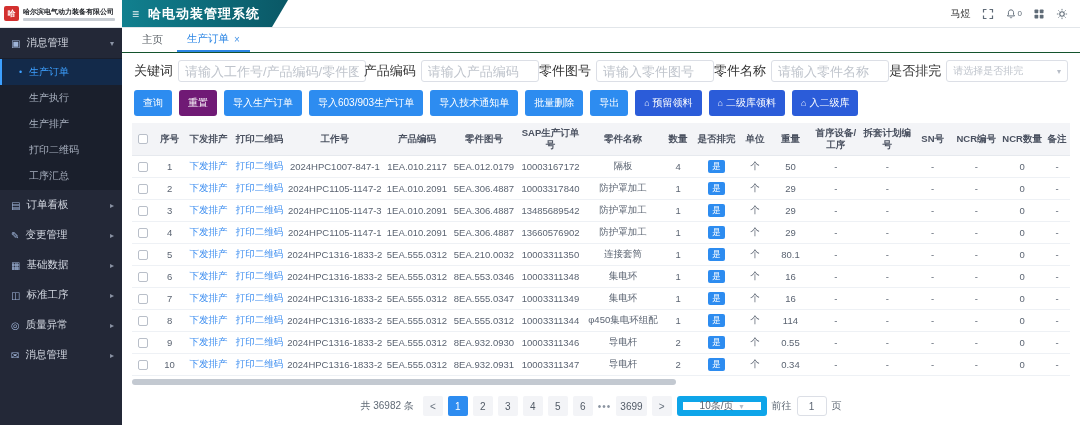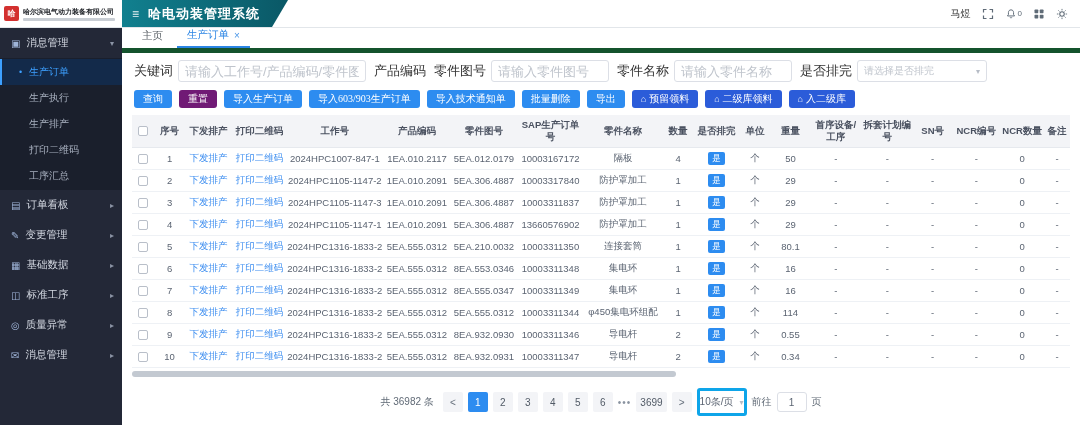"主页" .tabbar { border-bottom: 5px solid #14532d -> 1px solid #14532d }
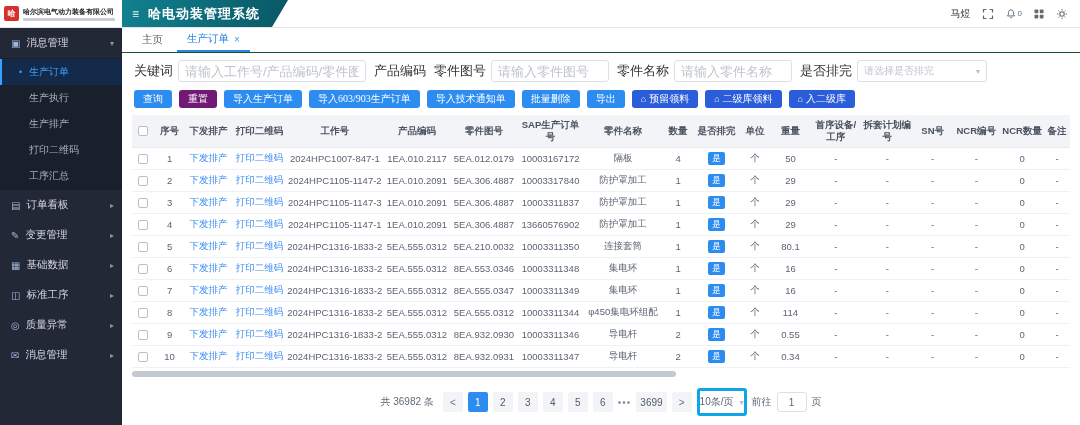"请输入产品编码" input.f-input { html: none -> <input> }
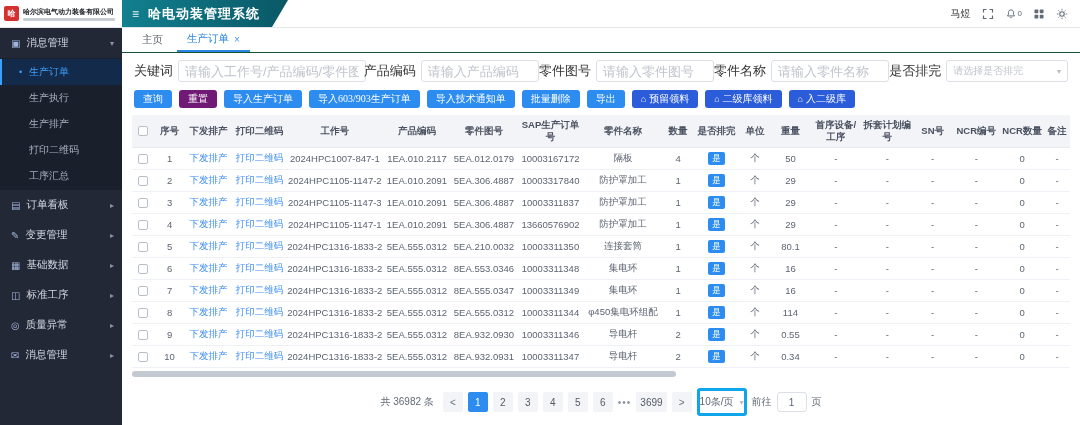"查询" .btn { font-family: Liberation Serif, serif -> Liberation Sans, sans-serif; height: 18px -> 26px }
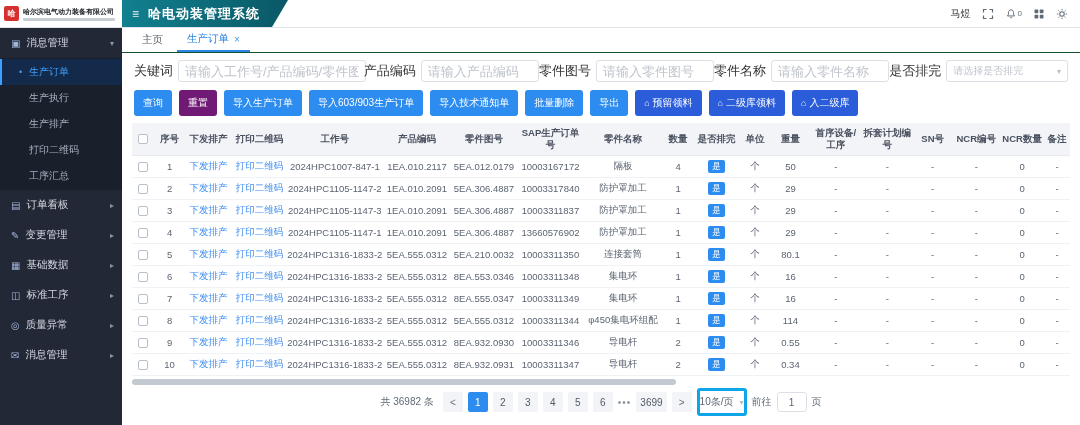"10003311837" td { text: 10003311837 -> 13485689542 }
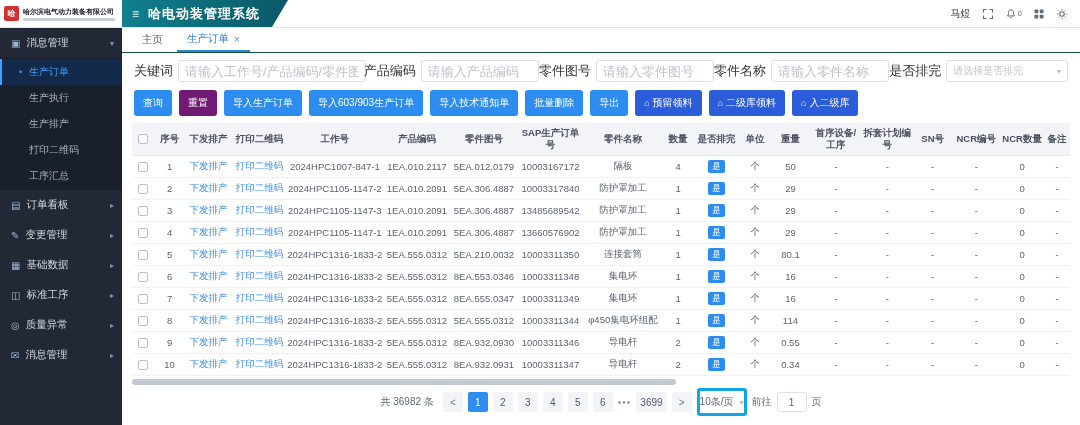"10条/页" .pg-size { border: 3px solid #0ea5e9 -> 6px solid #0ea5e9; height: 28px -> 20px; padding: 0 0 -> 0 17px }
